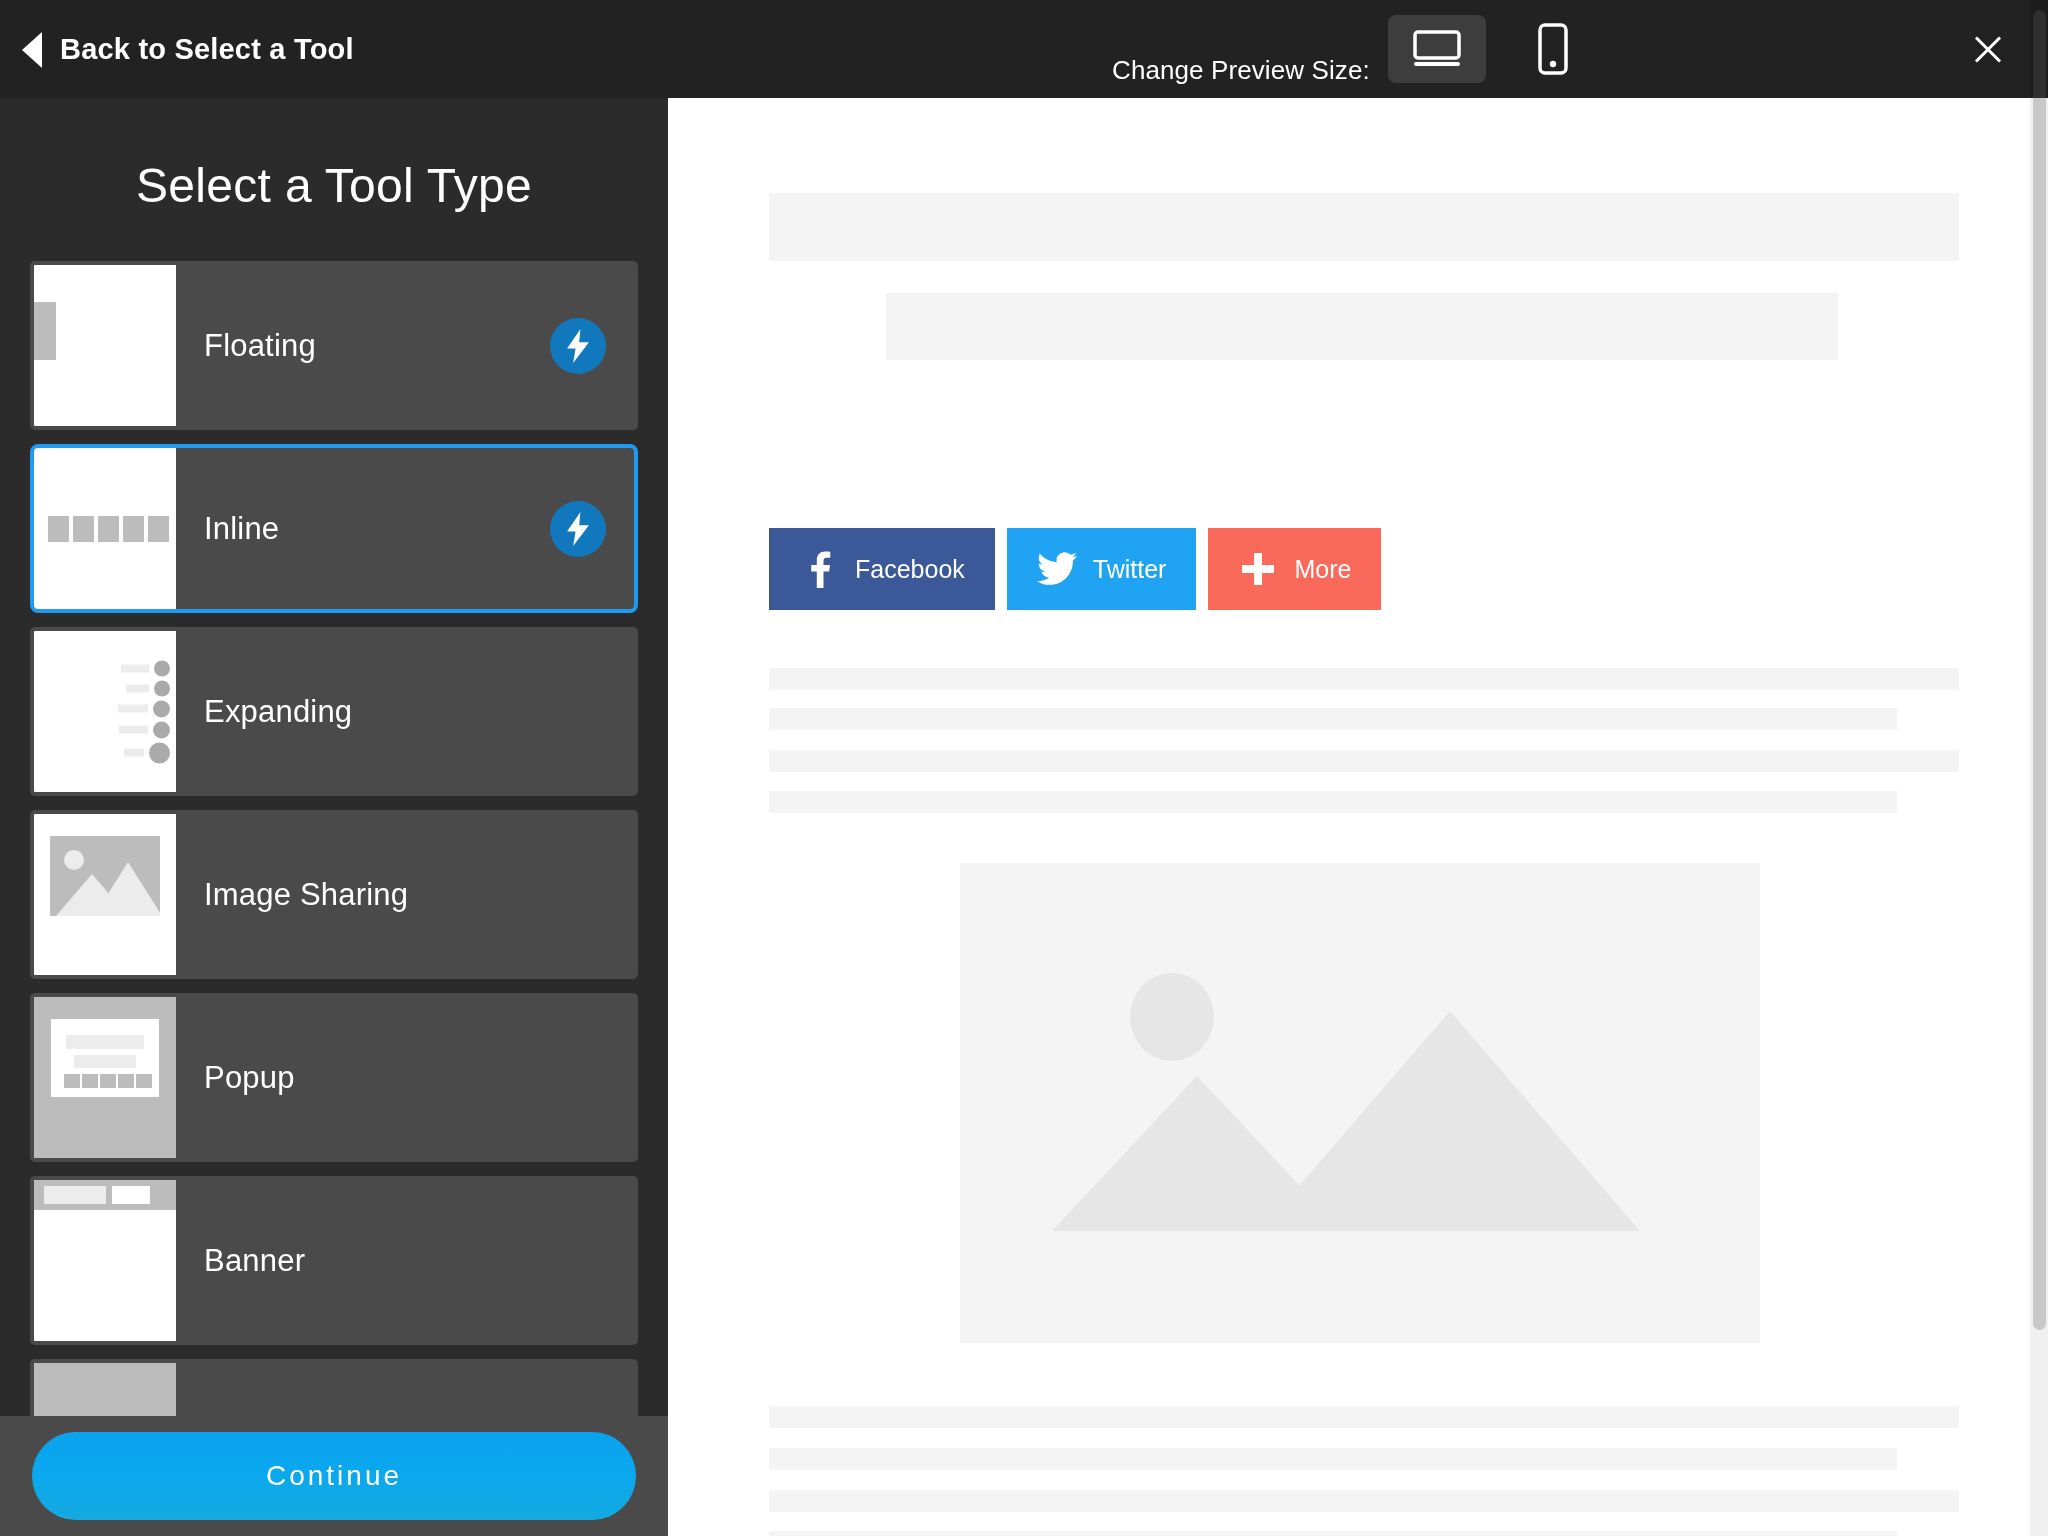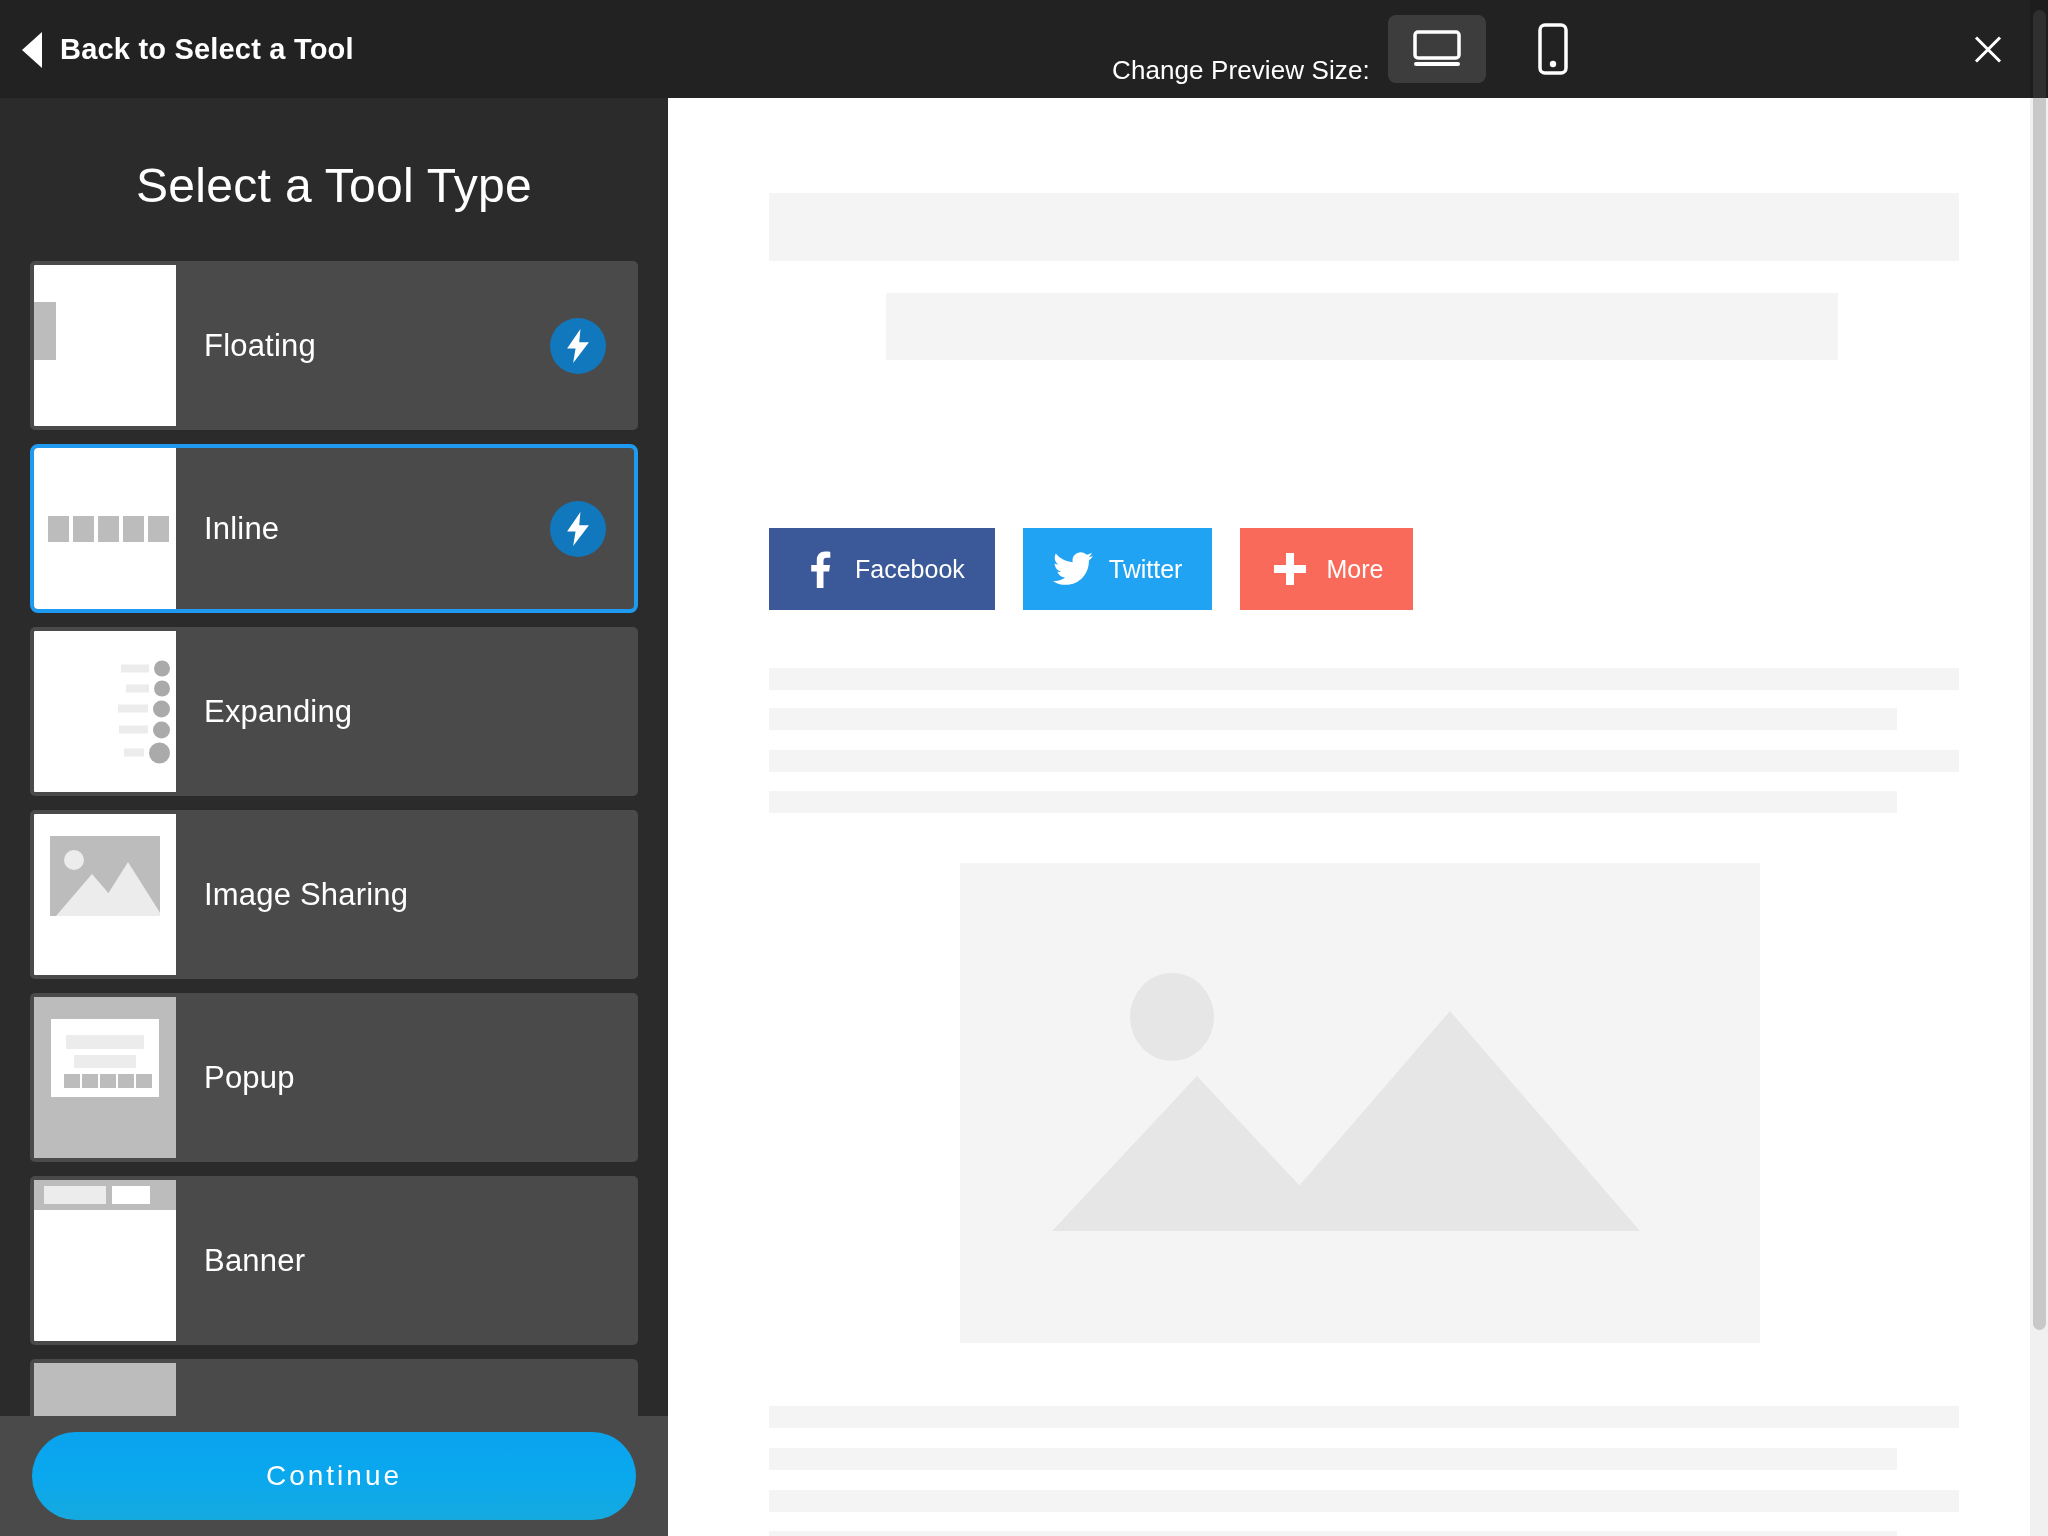"Facebook" .share-row { gap: 28px -> 12px }
